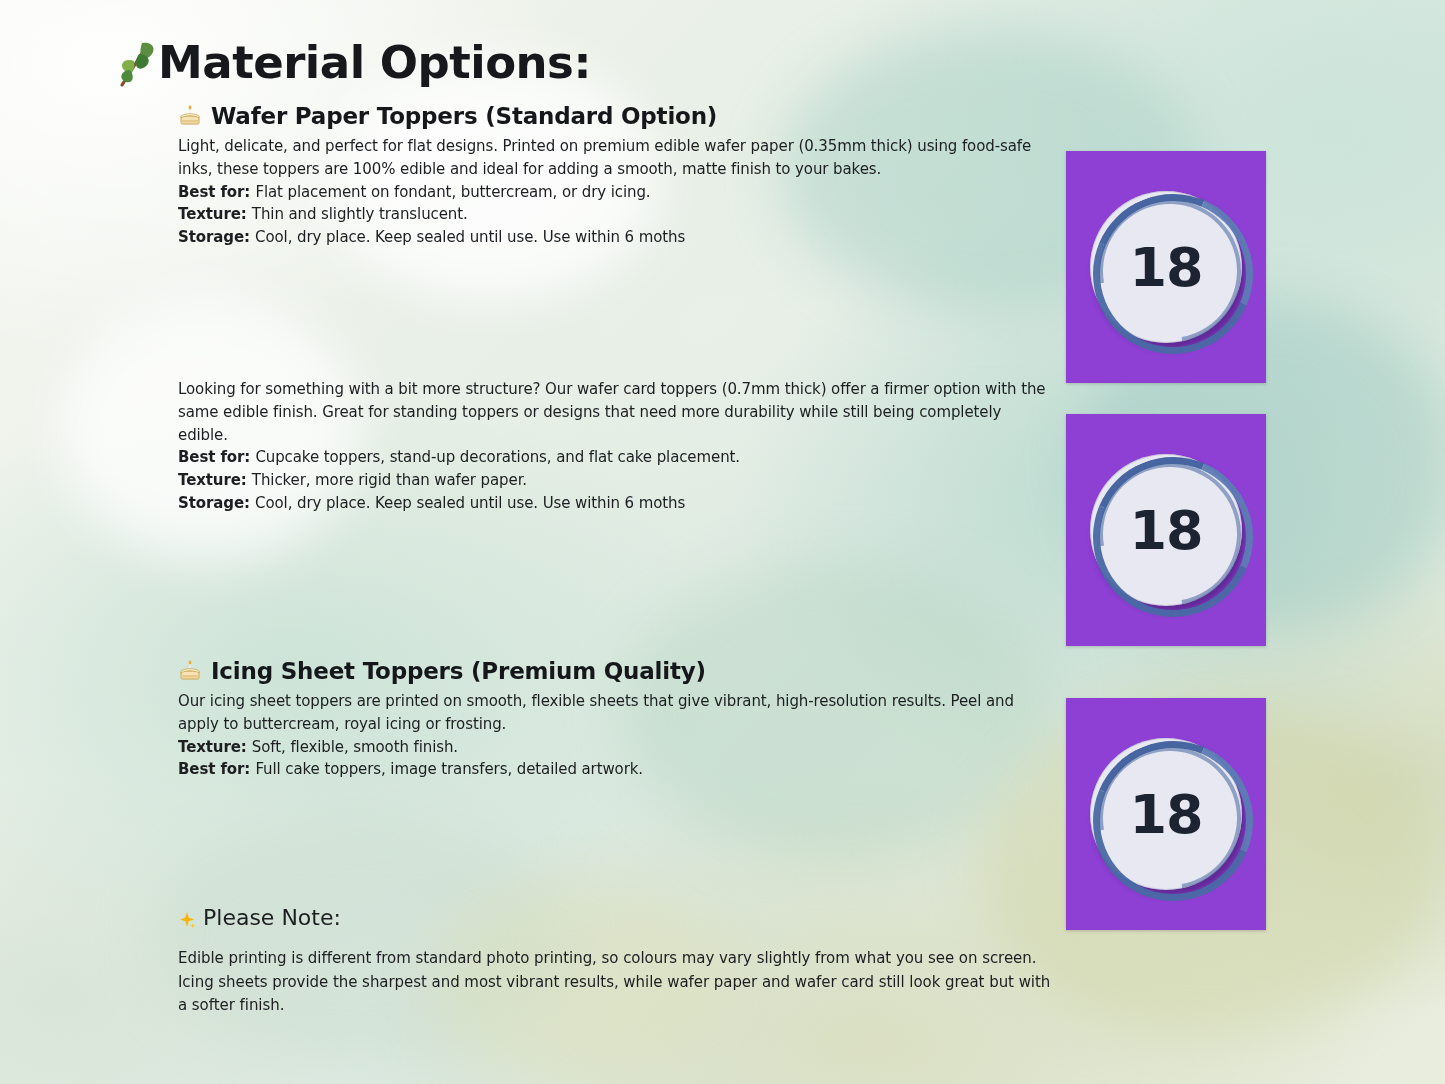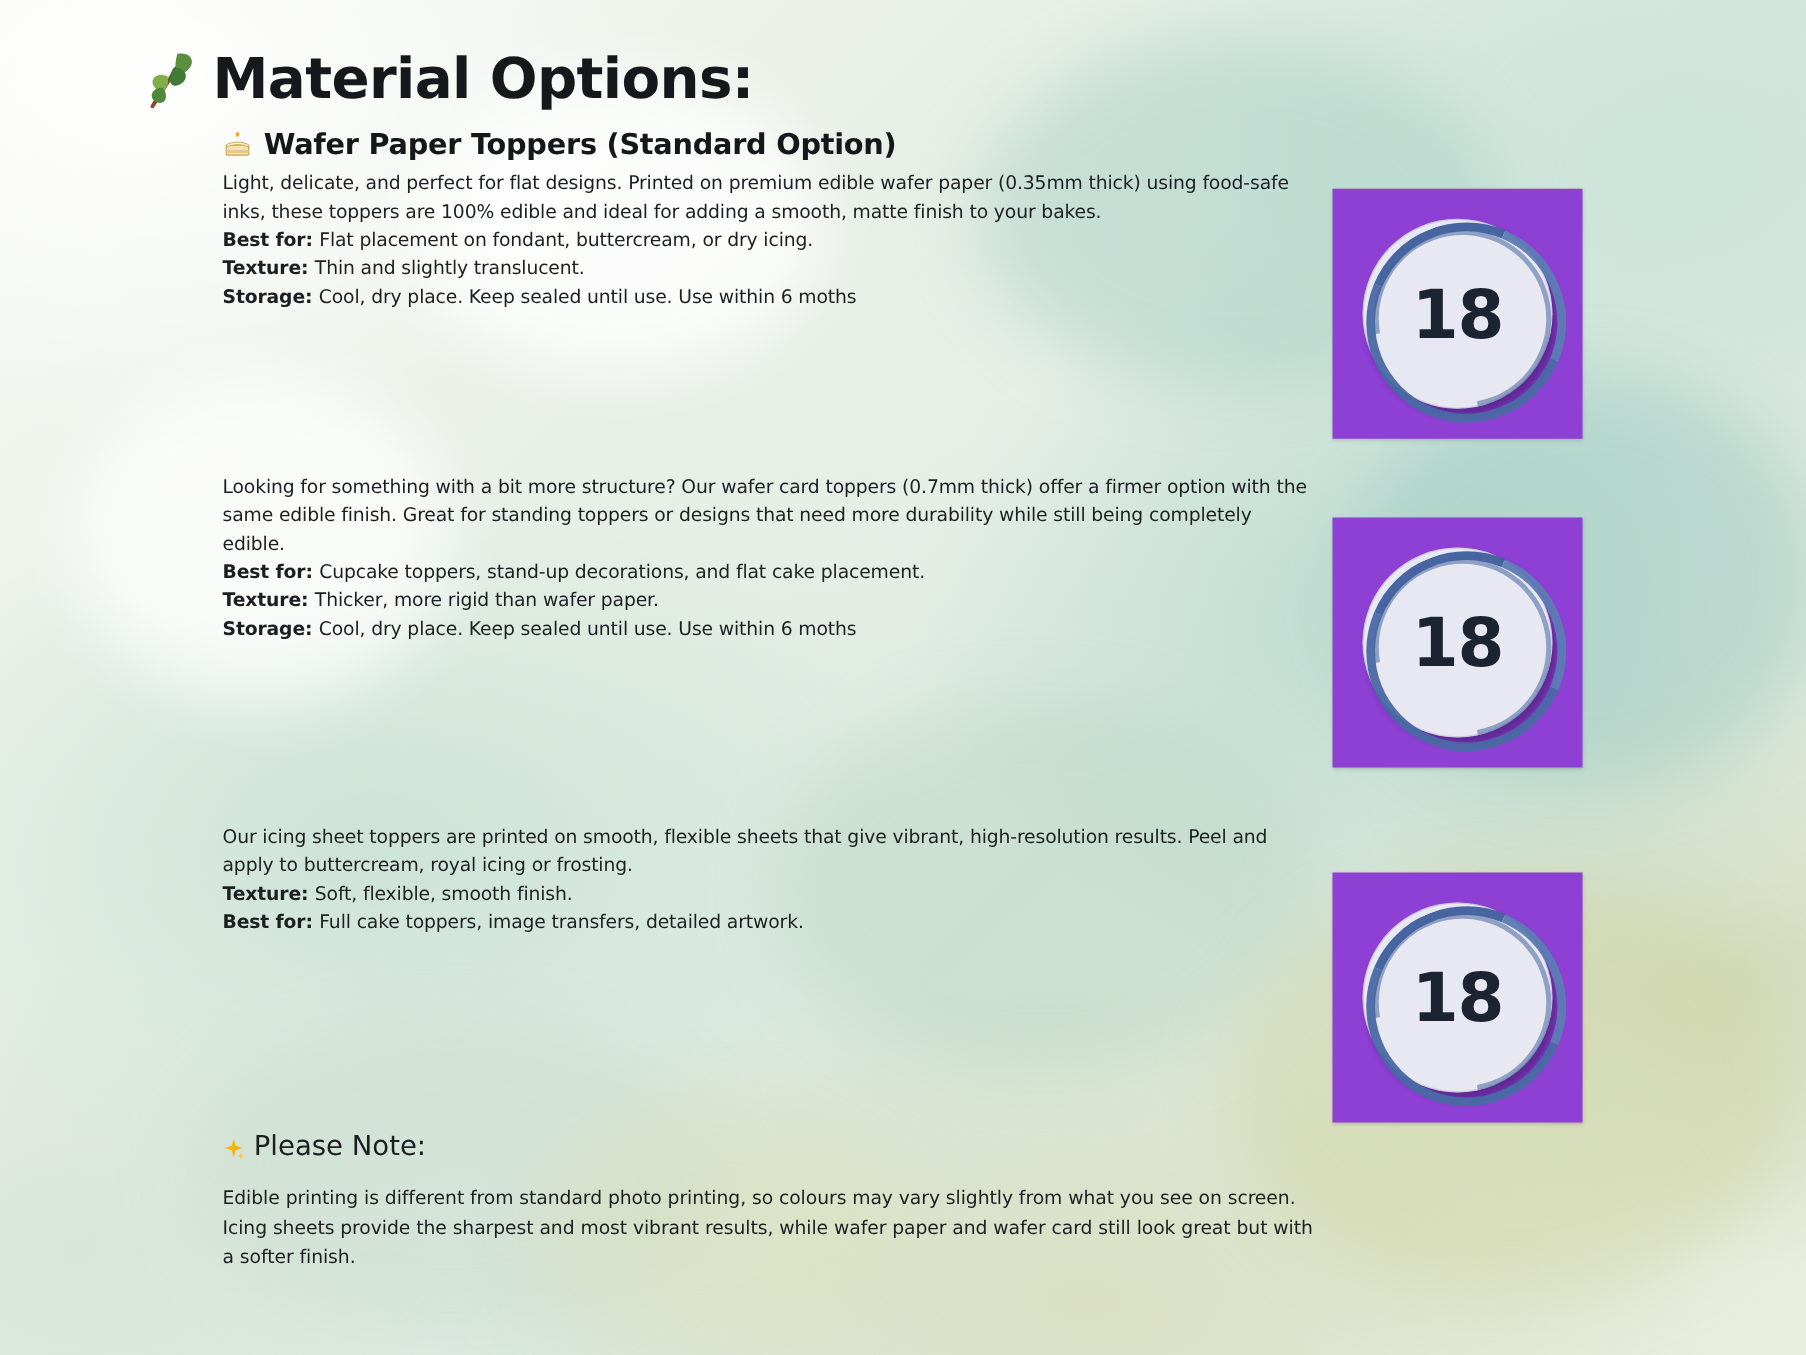"Material Options:" .title-row { gap: 12px -> 0 }
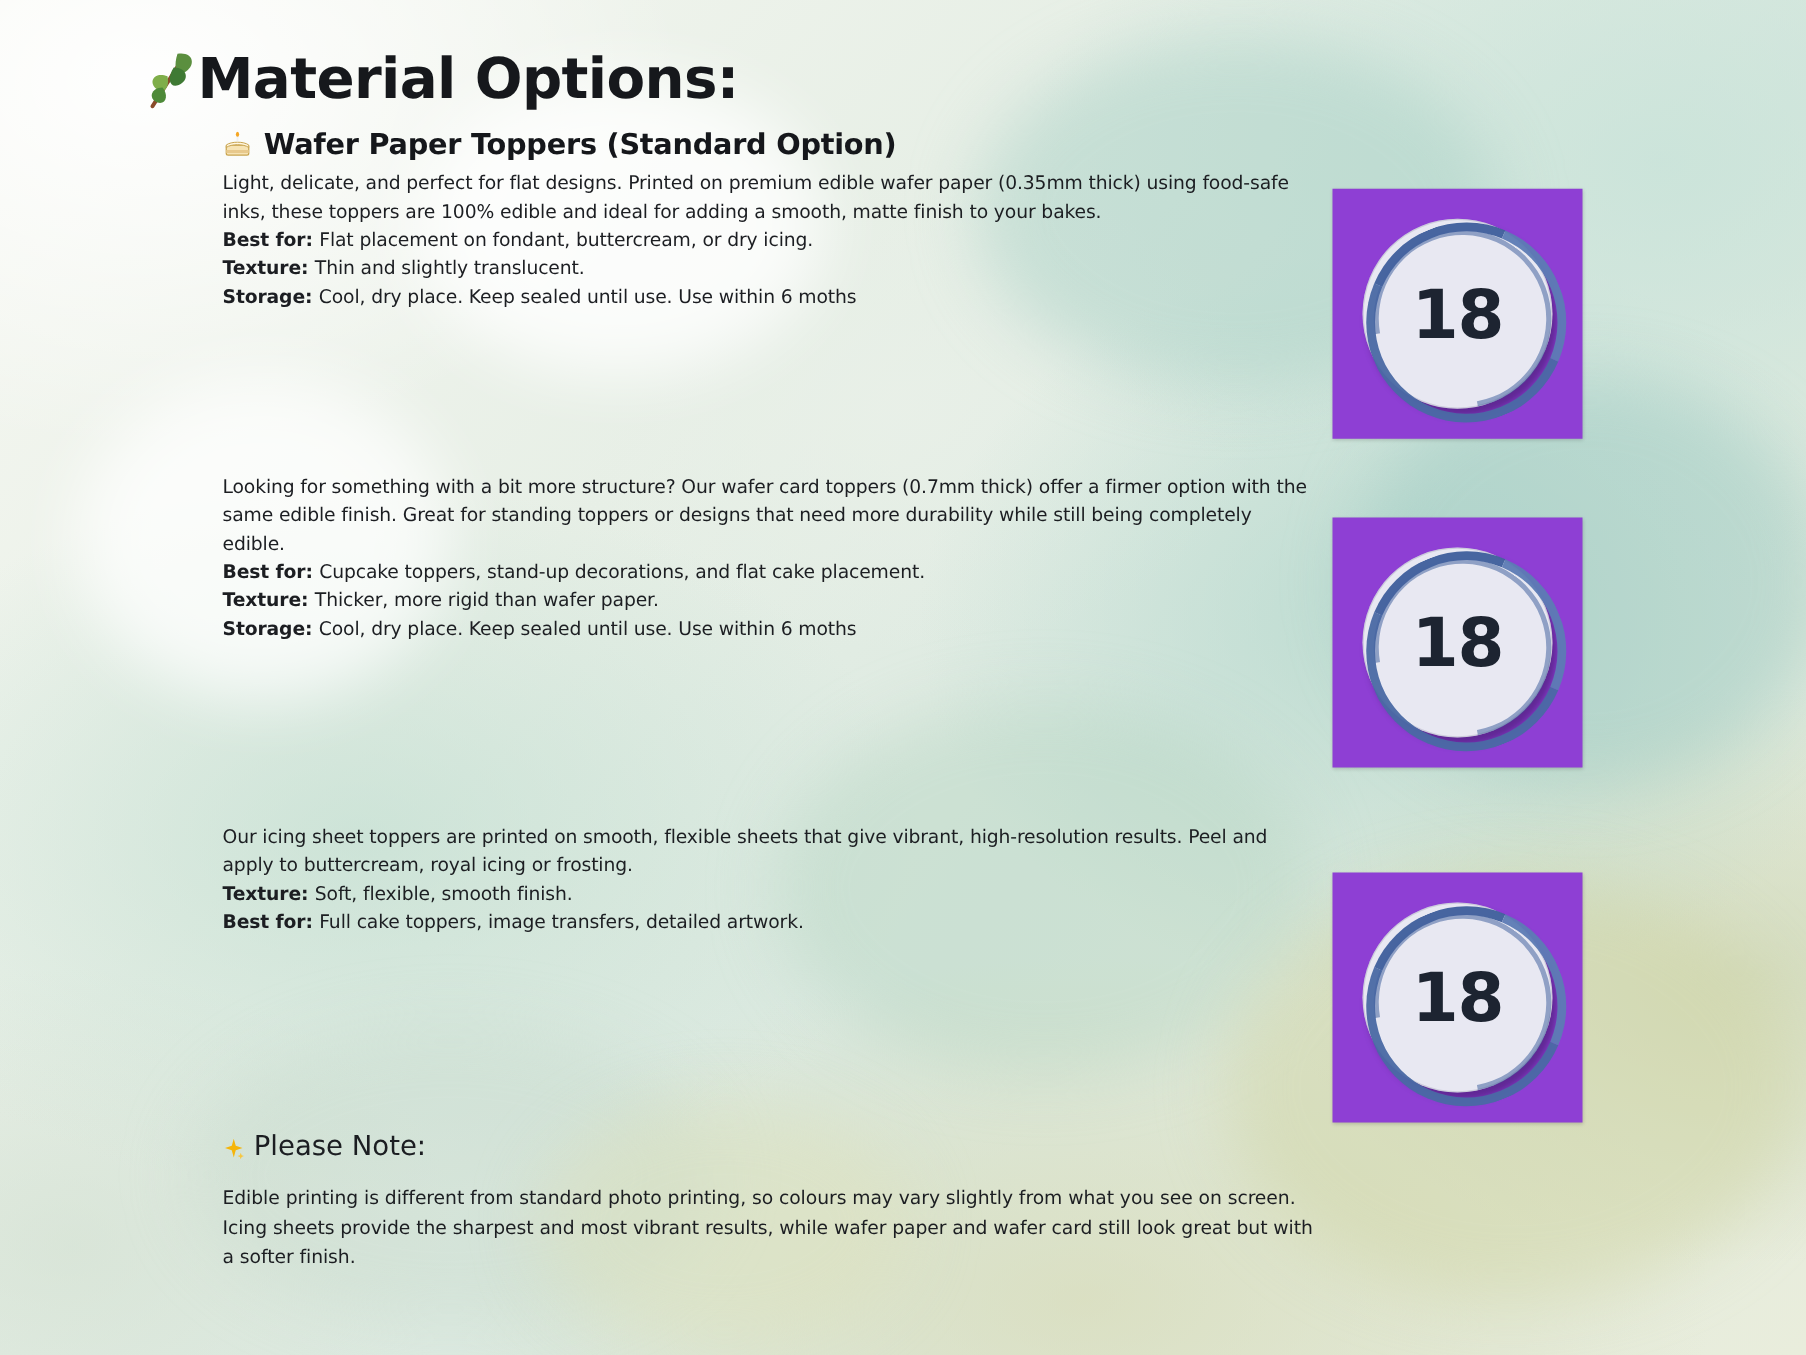"18" .thumb { height: 200px -> 232px }
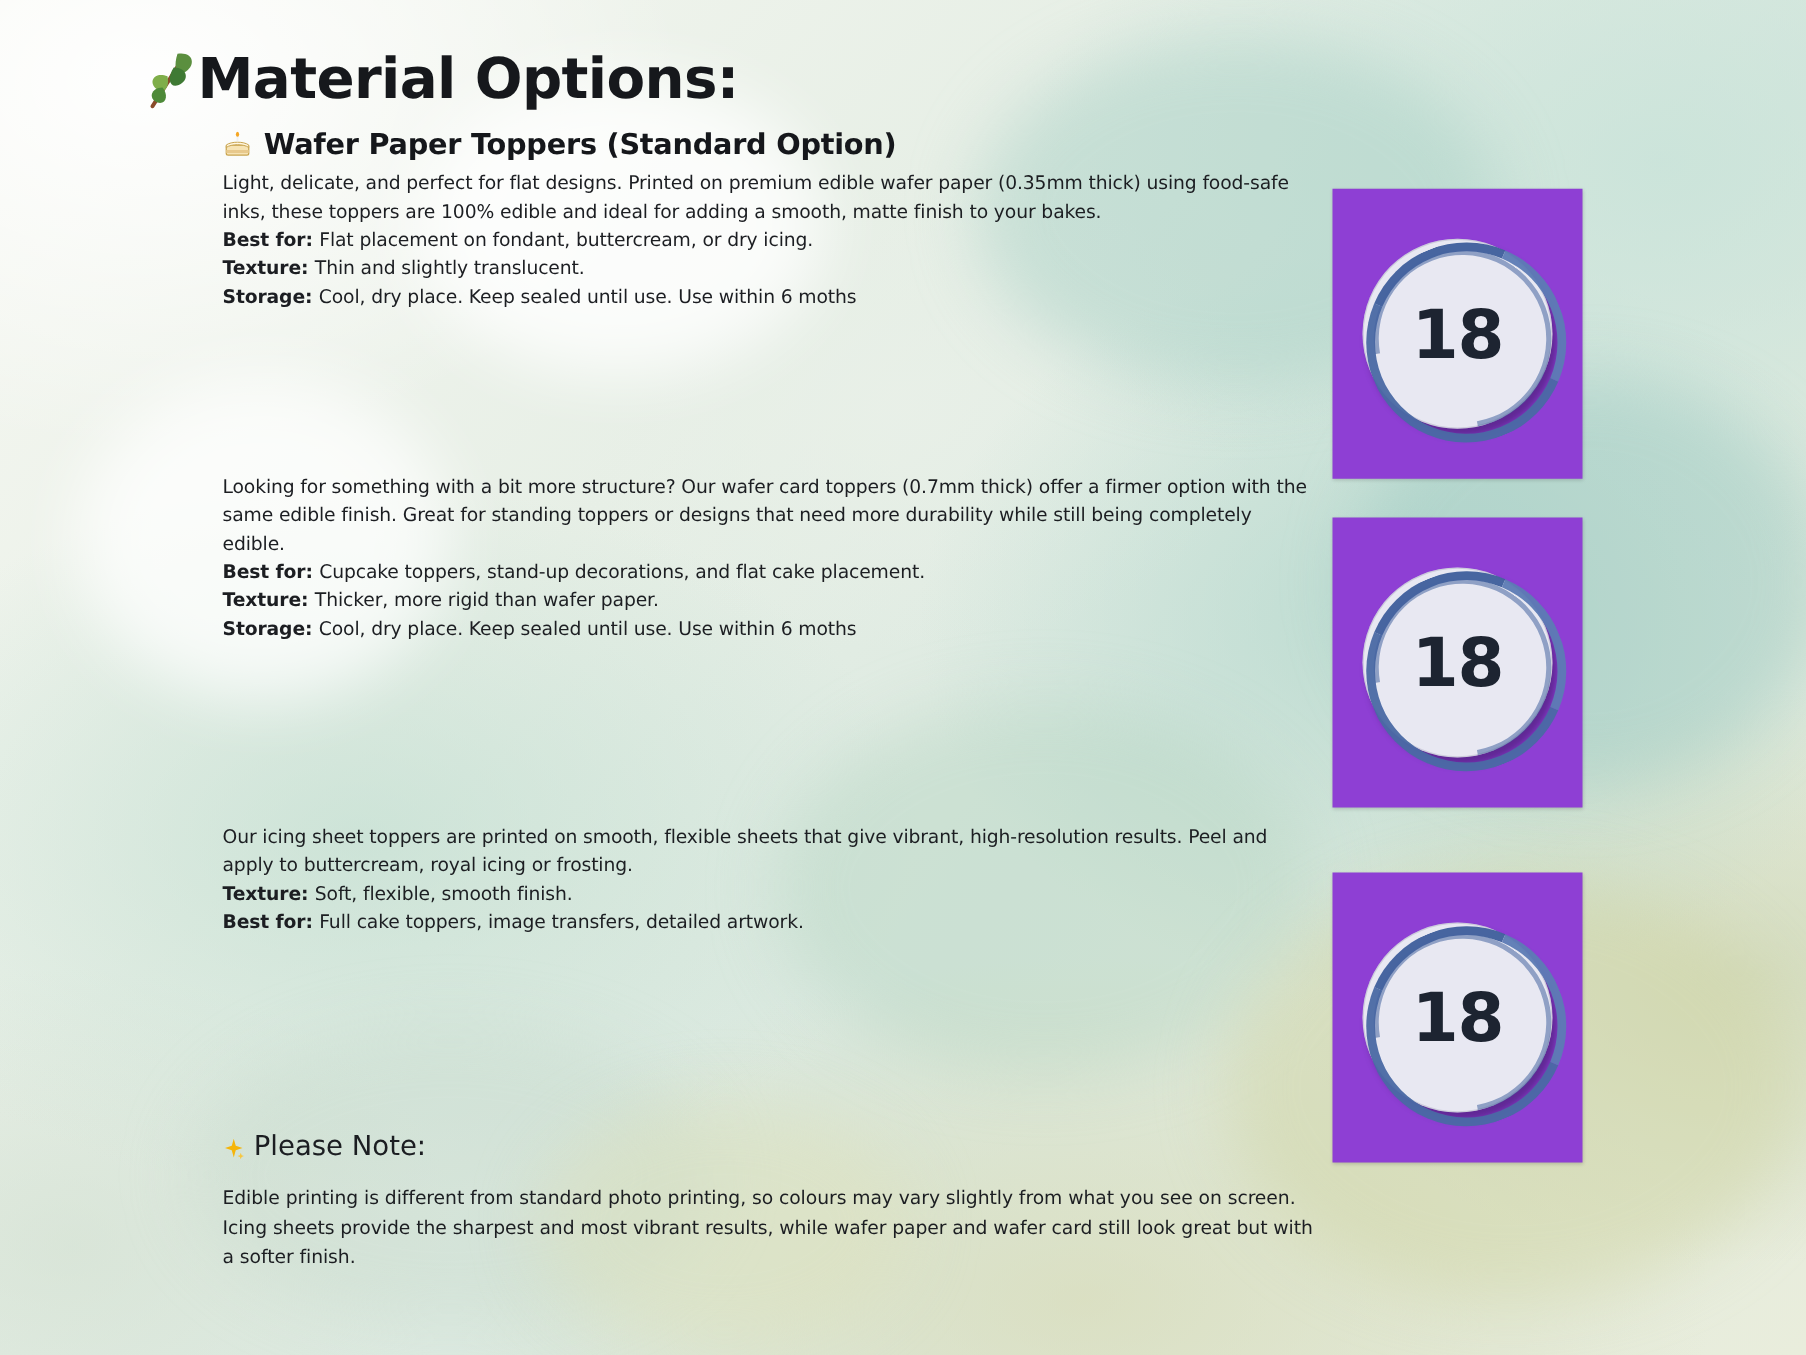"Icing Sheet Toppers (Premium Quality)" div.sec-head { html: none -> <div> <span> <svg> <rect></rect> <path></path> <rect></rect> <rect></rect> <ellipse></ellipse> </svg> </span> <span>Icing Sheet Toppers (Premium Quality)</span> </div> }
